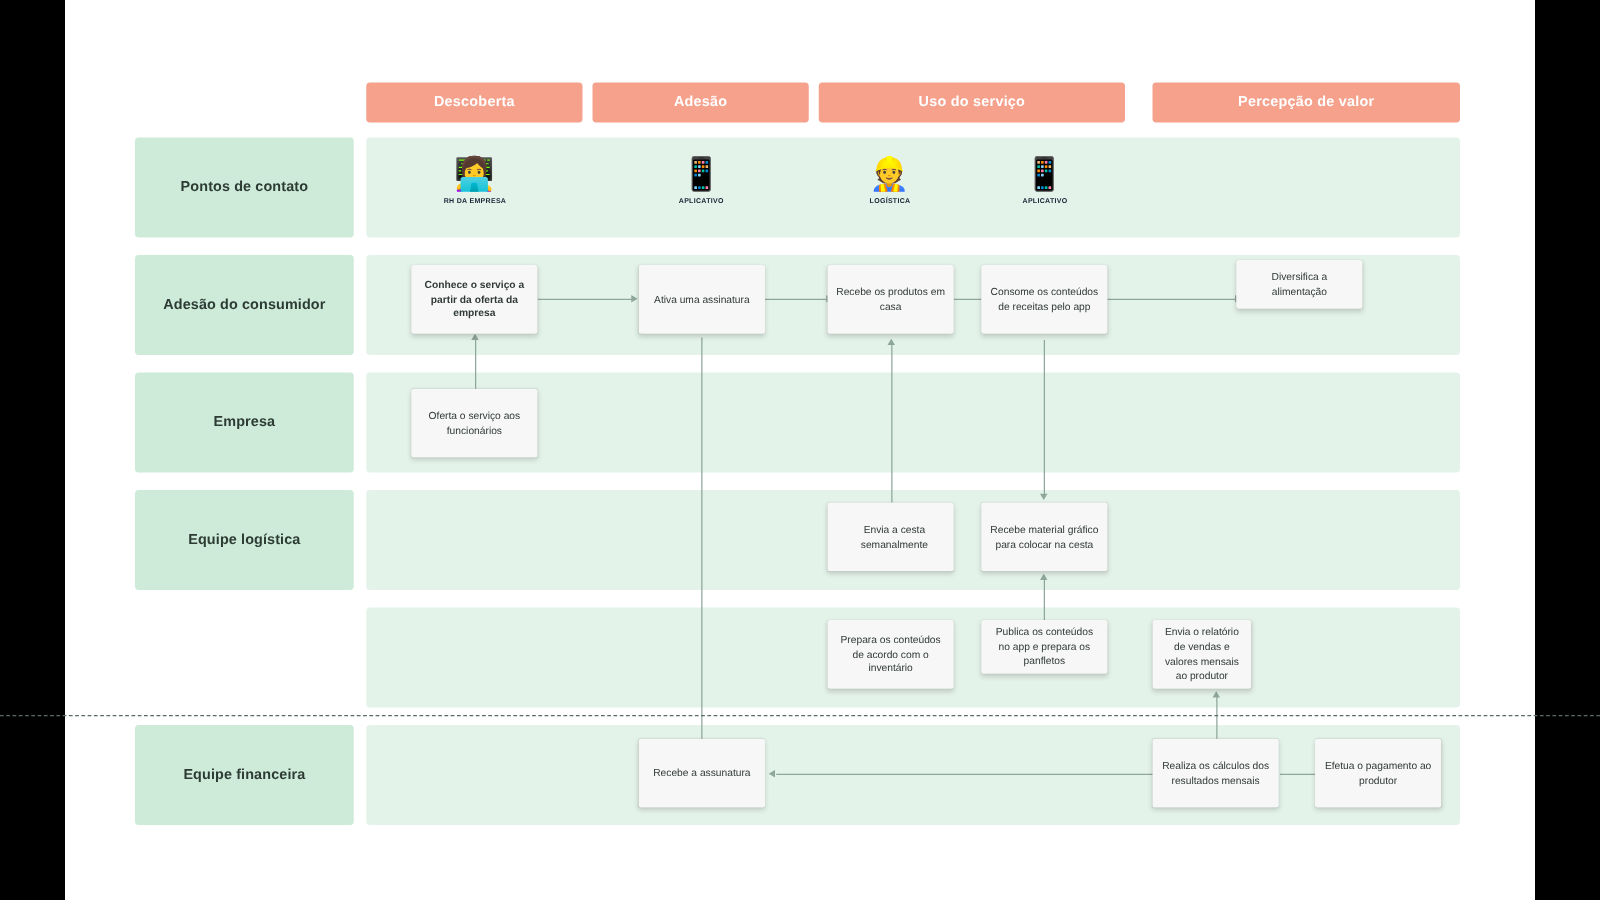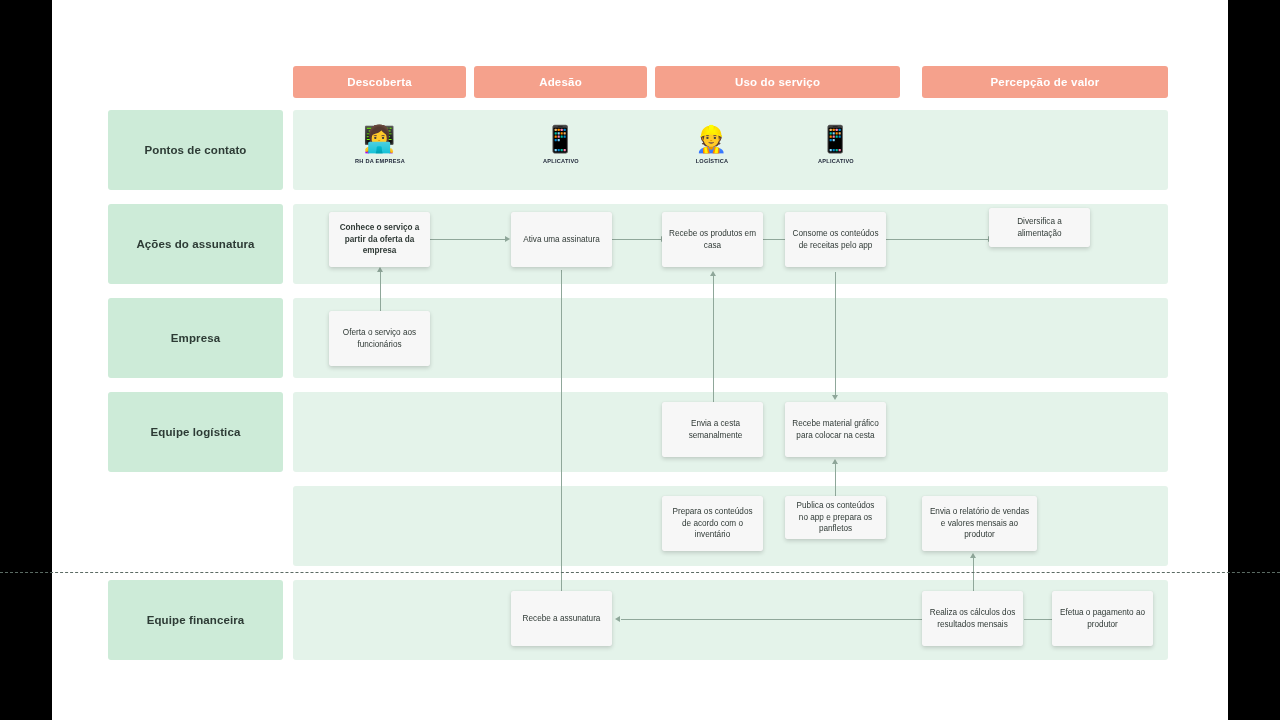"Ações do assunatura" span { text: Ações do assunatura -> Adesão do consumidor }
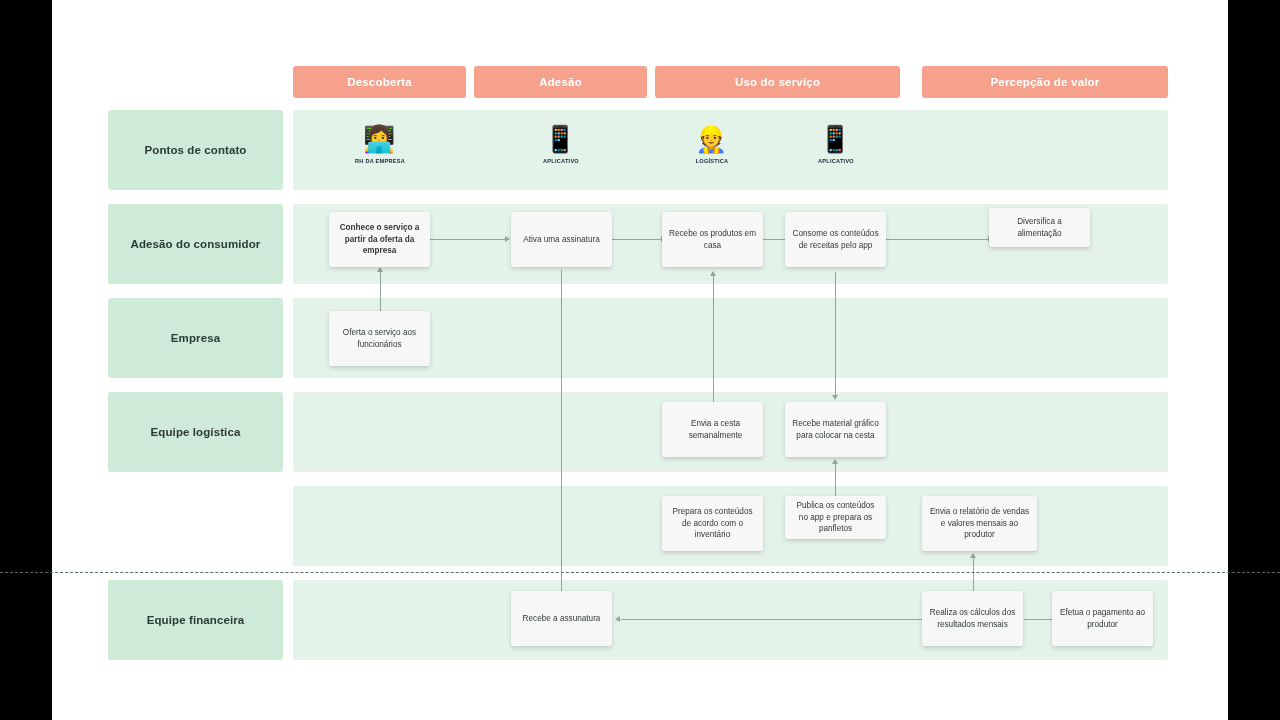"Envia o relatório de vendas" div.card { width: 115px -> 79px }
